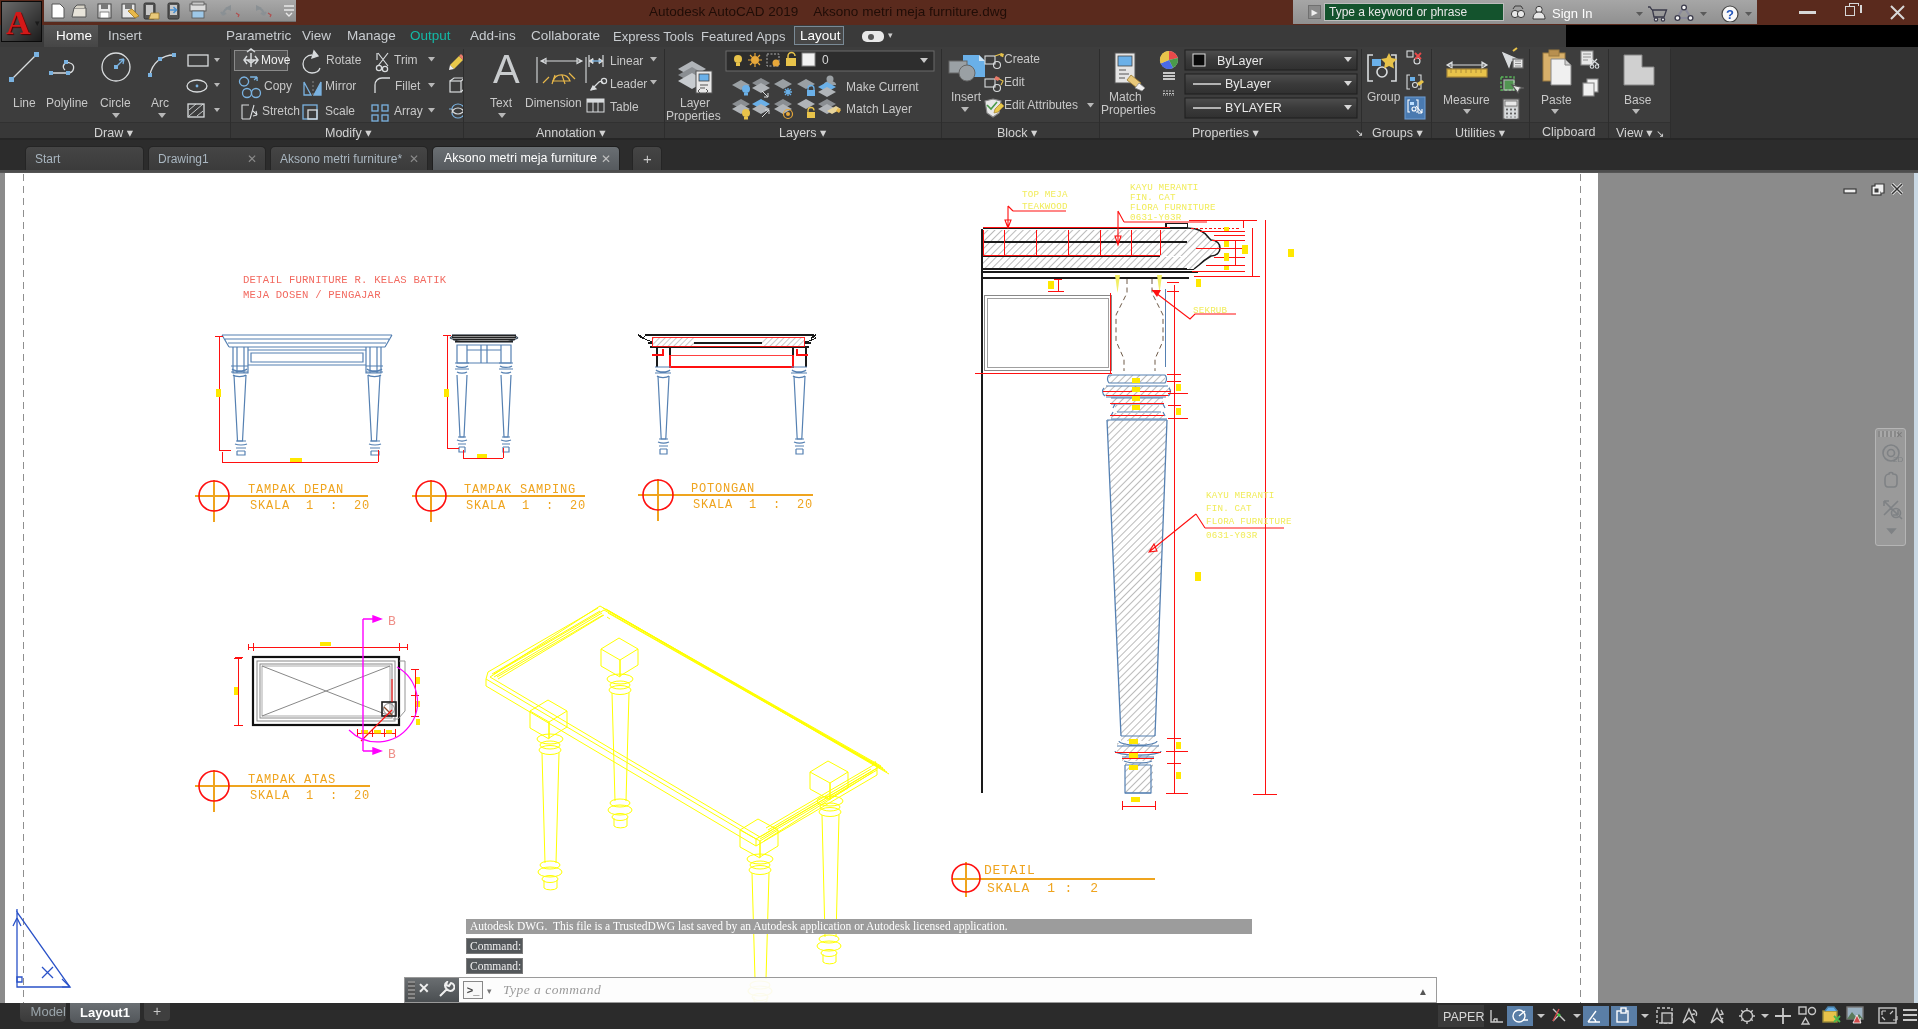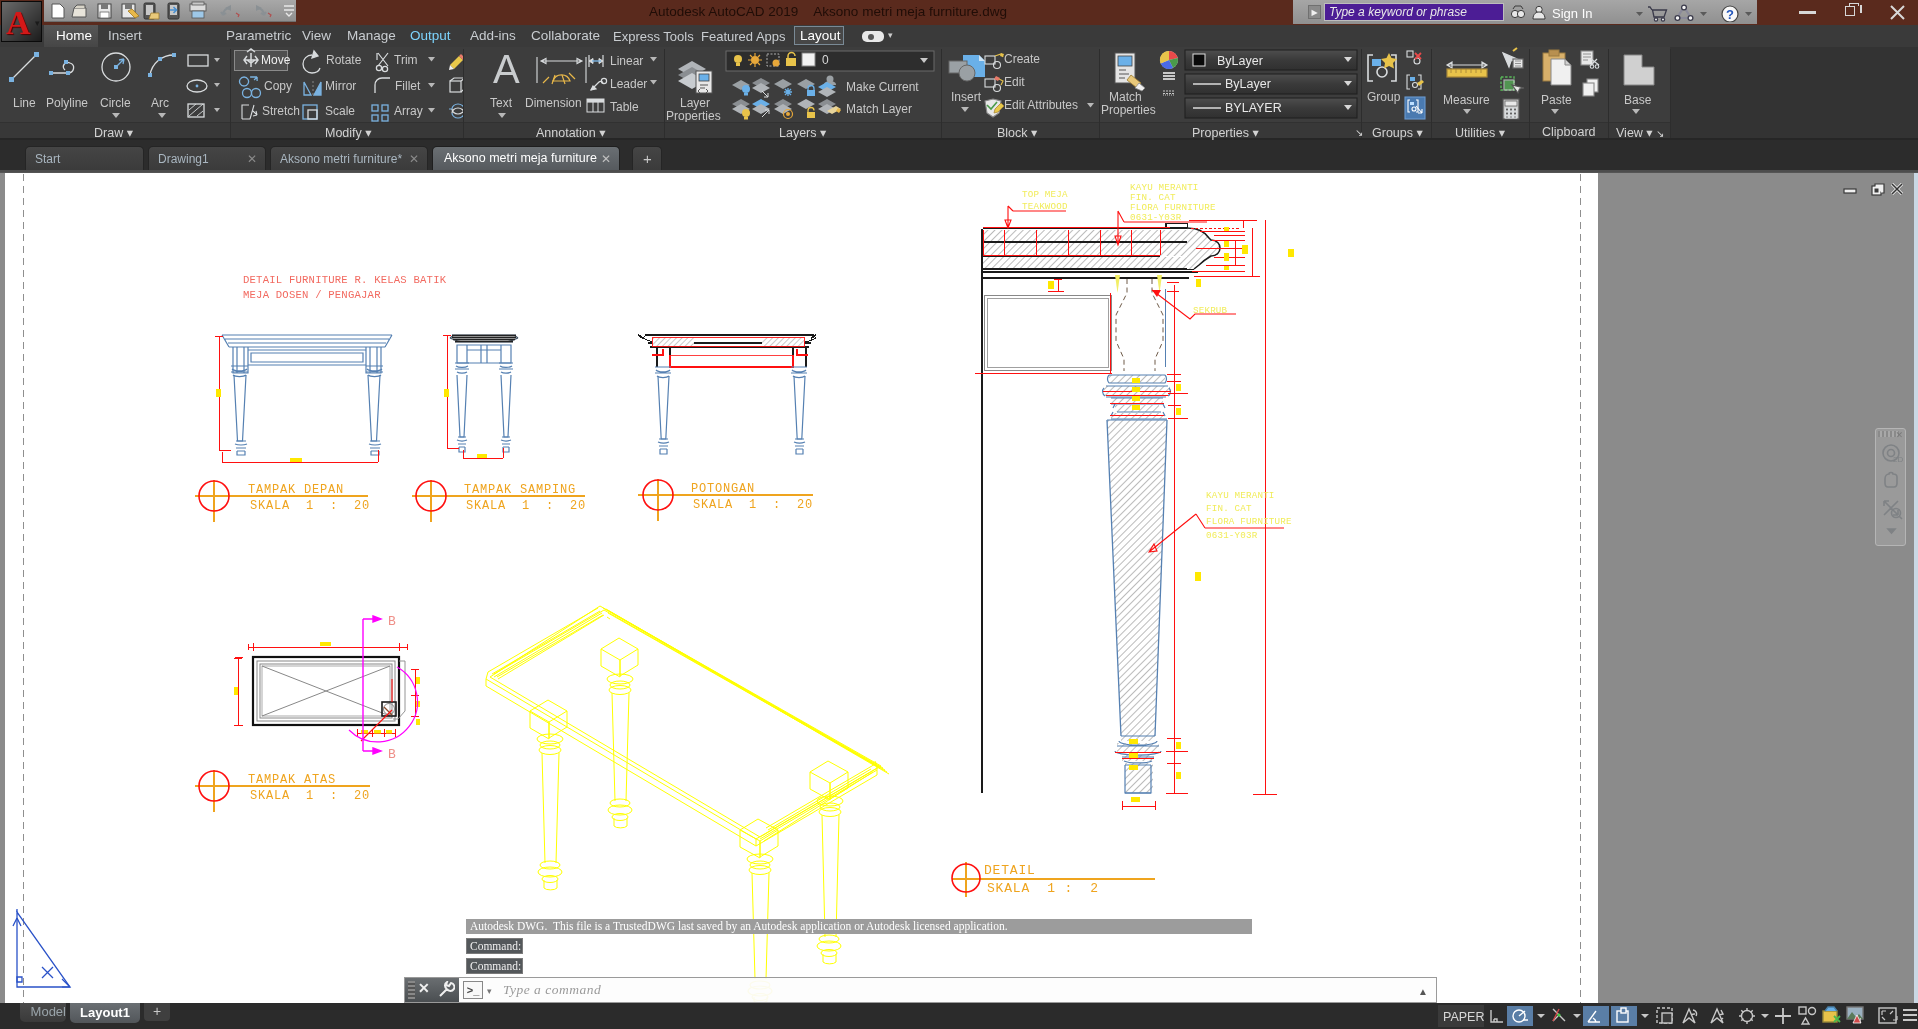"Type a keyword or phrase" div.abs { background: #4c1d95 -> #14532d; font-style: italic -> none }
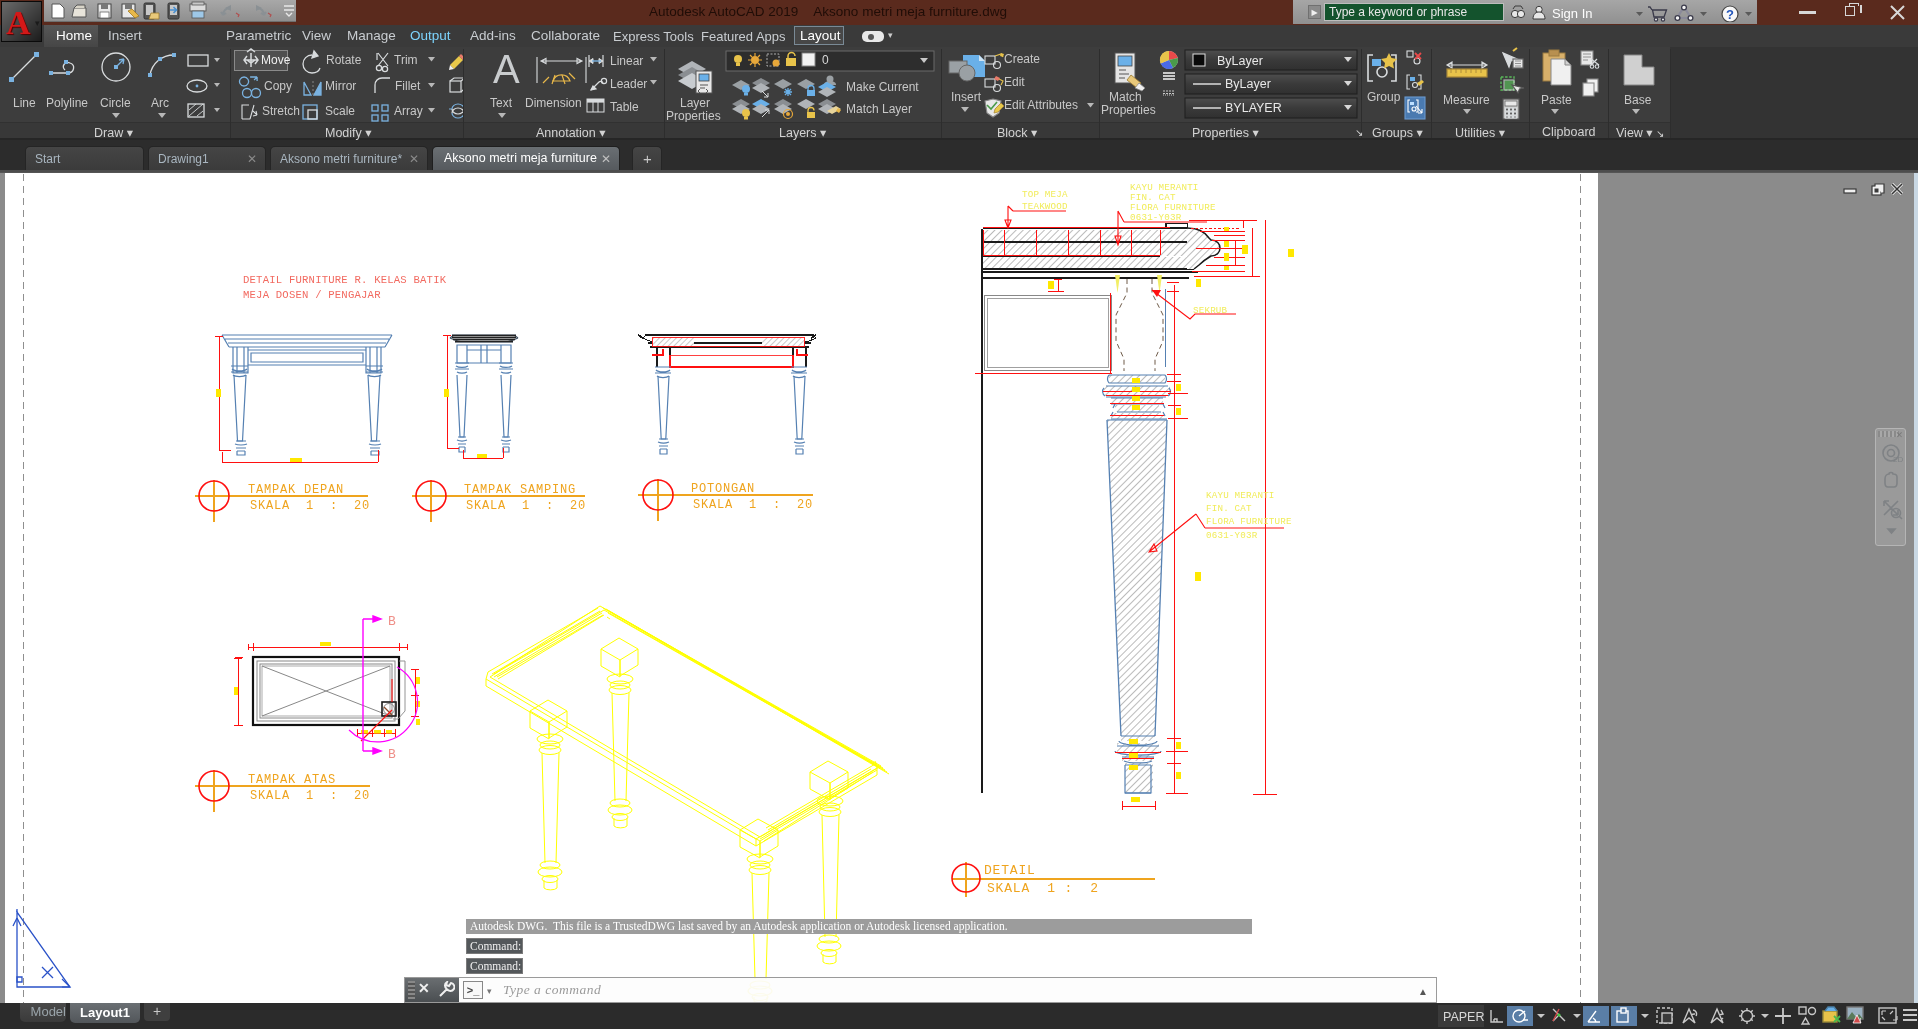"Home" #menurow { width: 1918px -> 1566px }
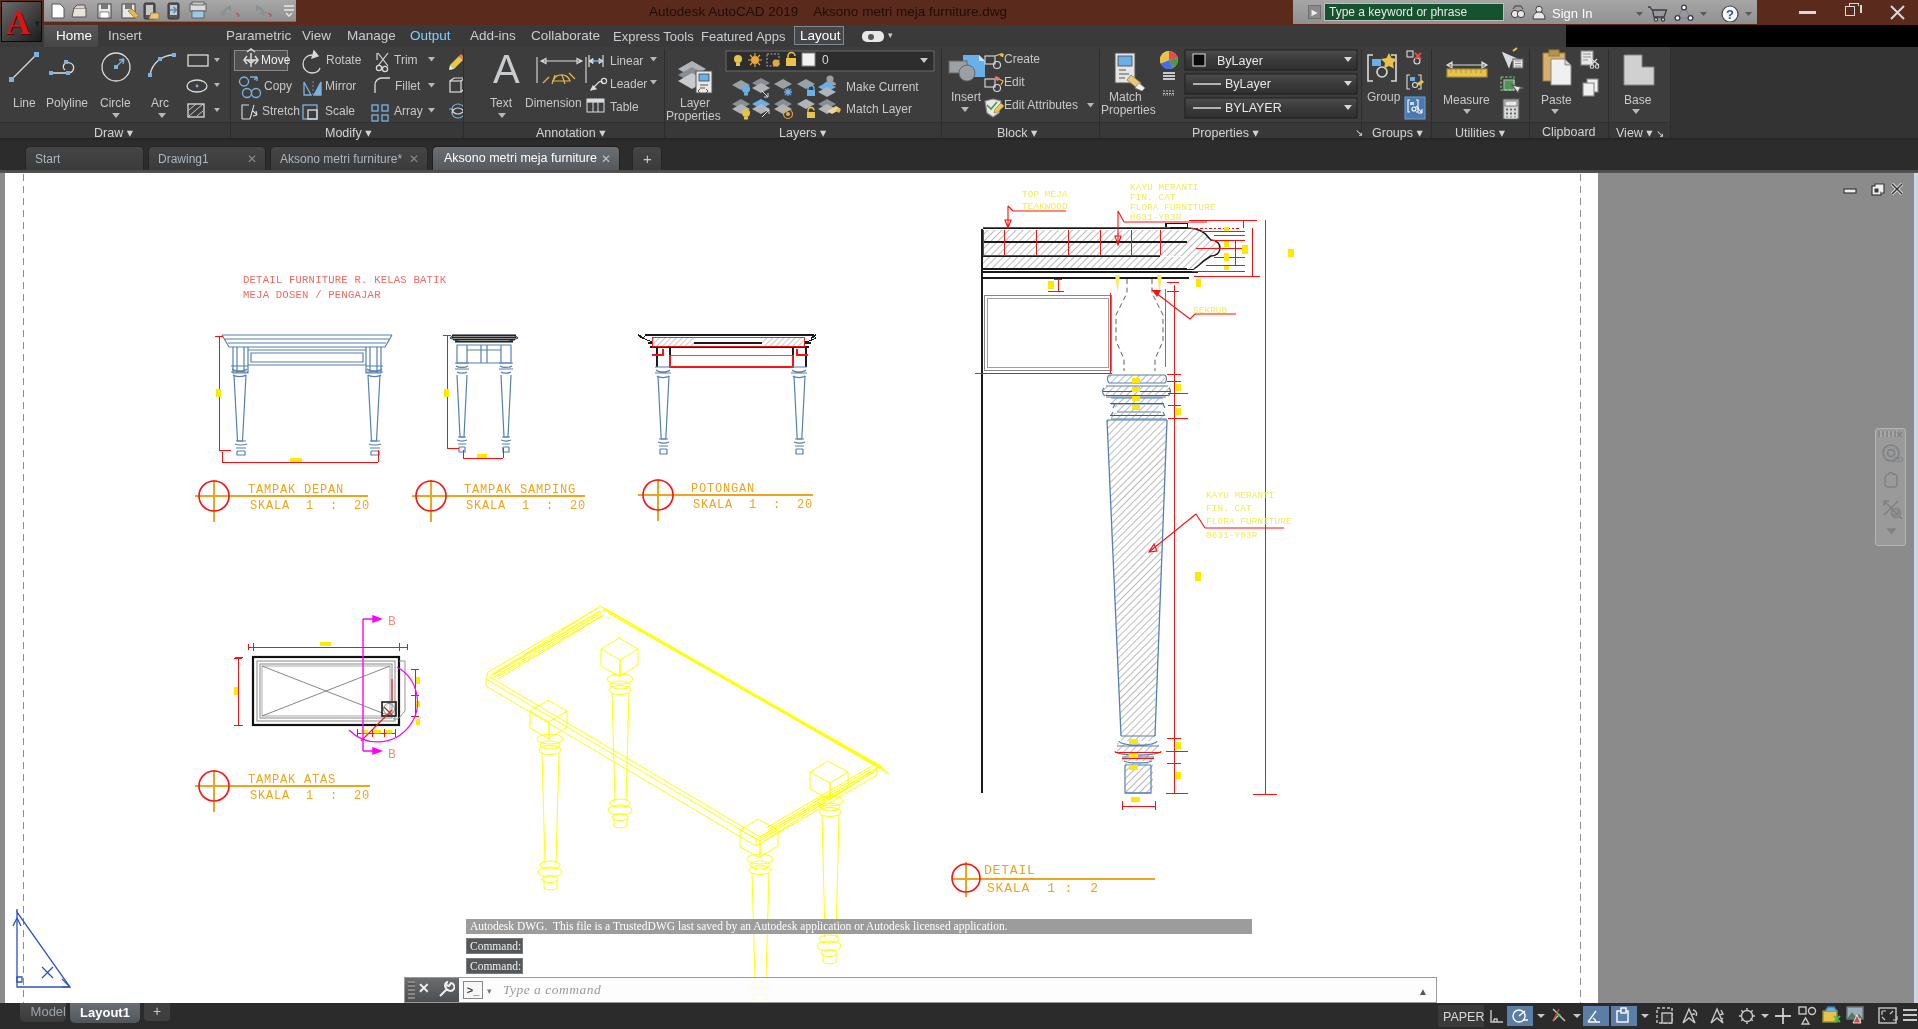"Output" div.t { color: #7dd3fc -> #14b8a6 }
